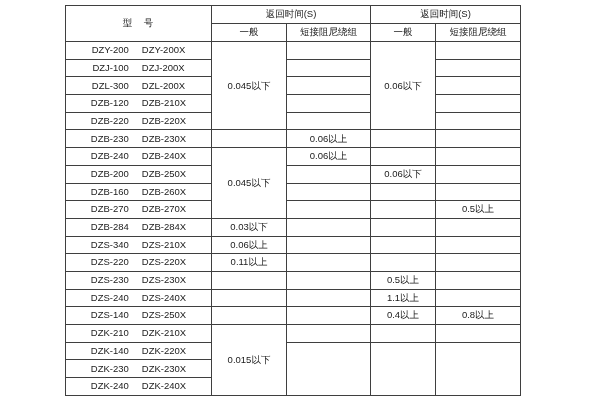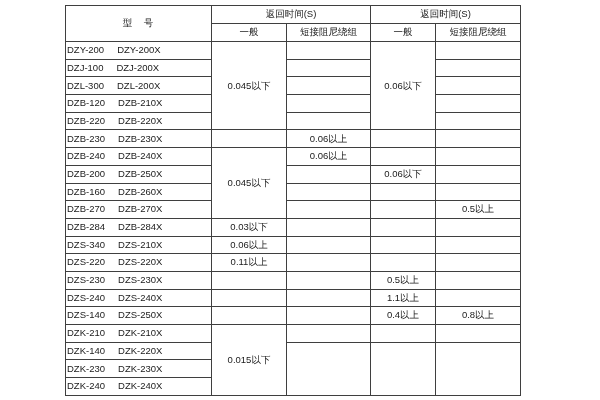"DZY-200" .model-wrap { justify-content: flex-start -> center }
